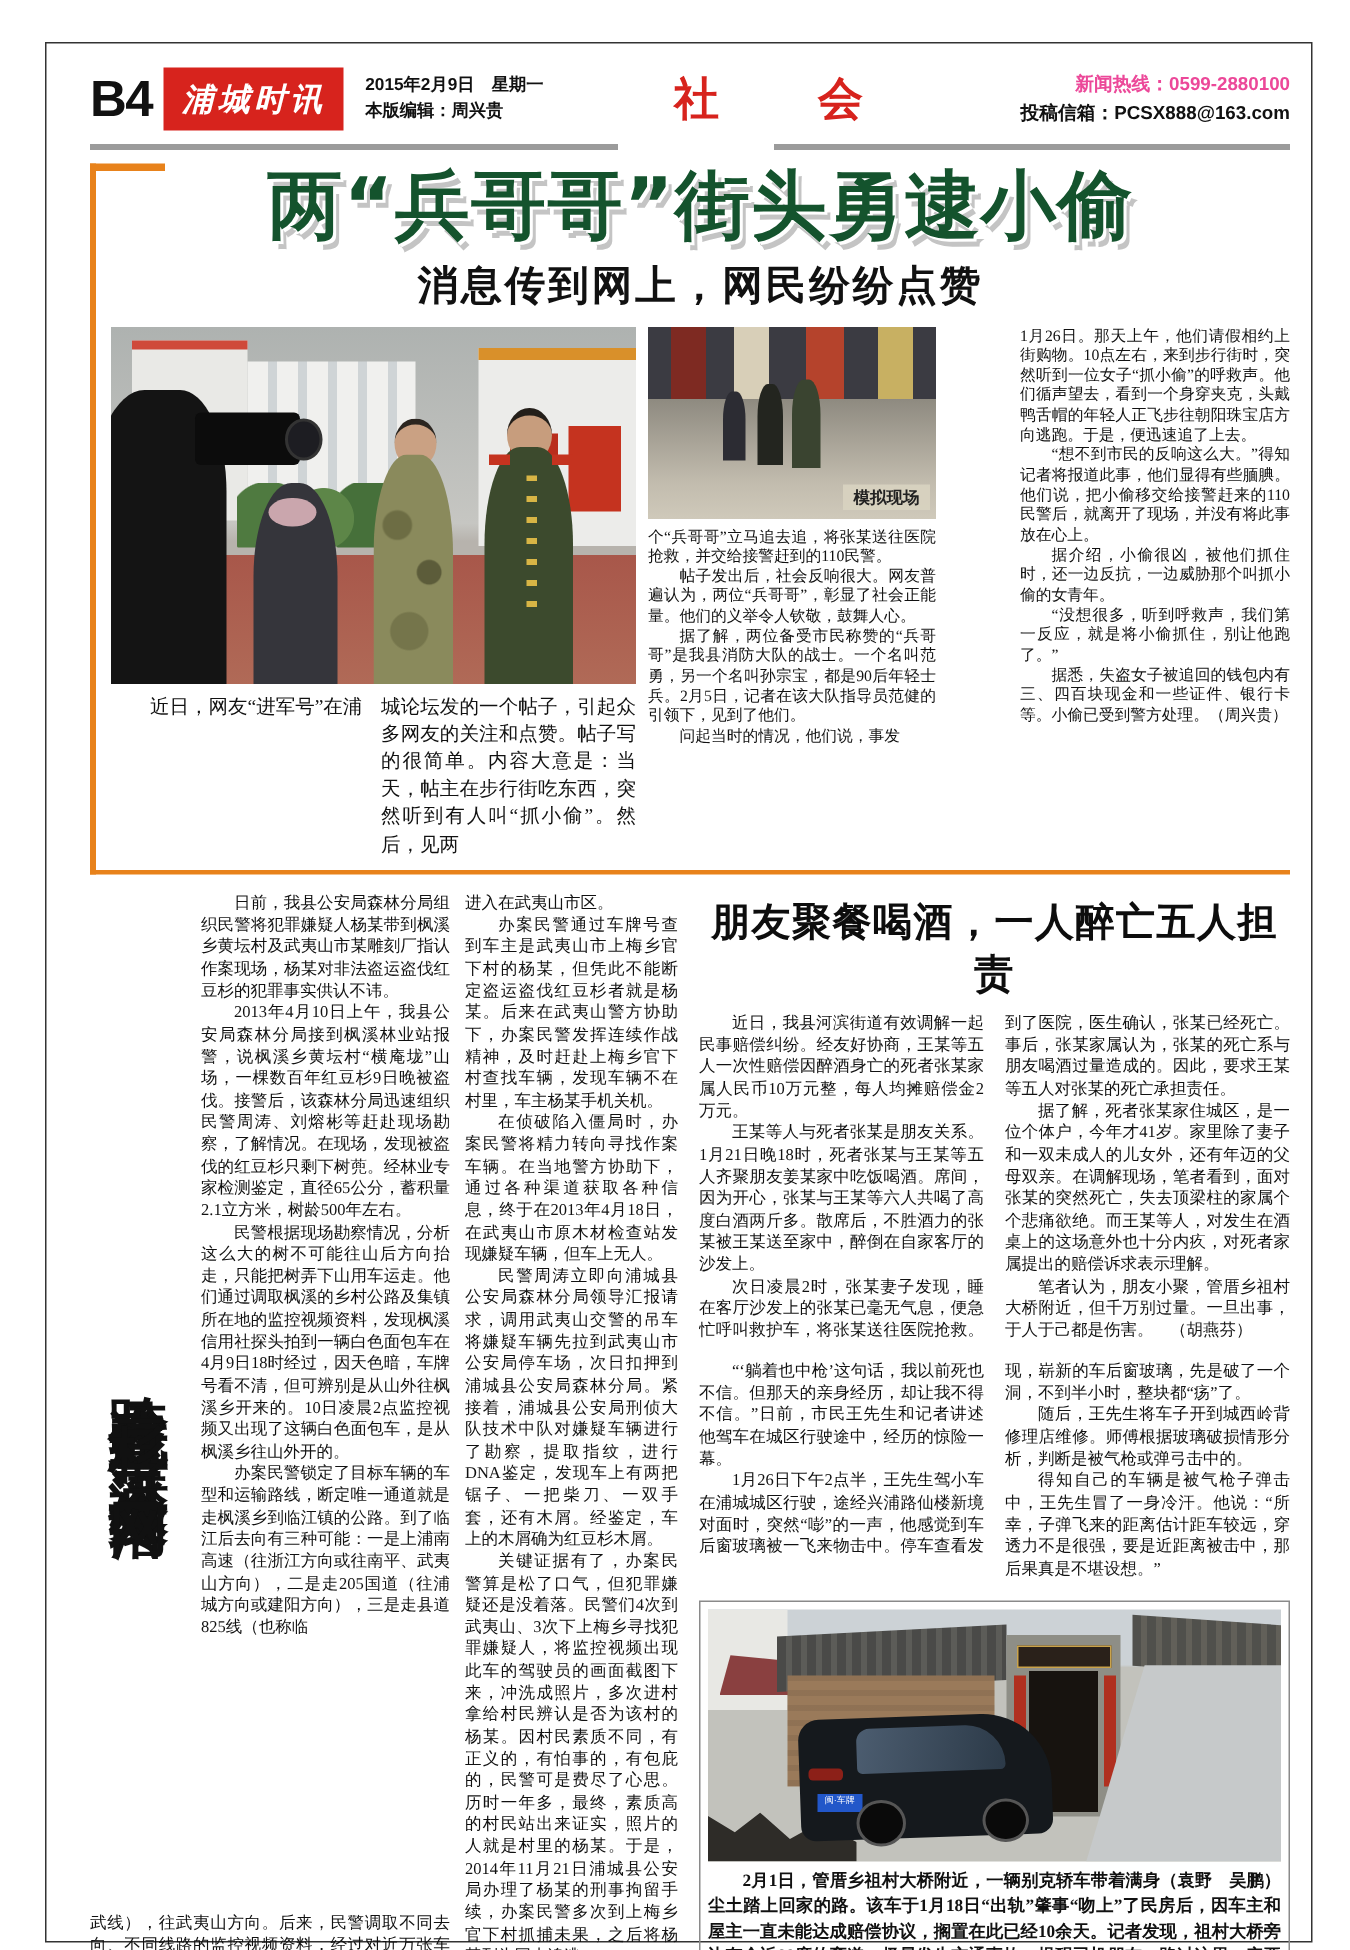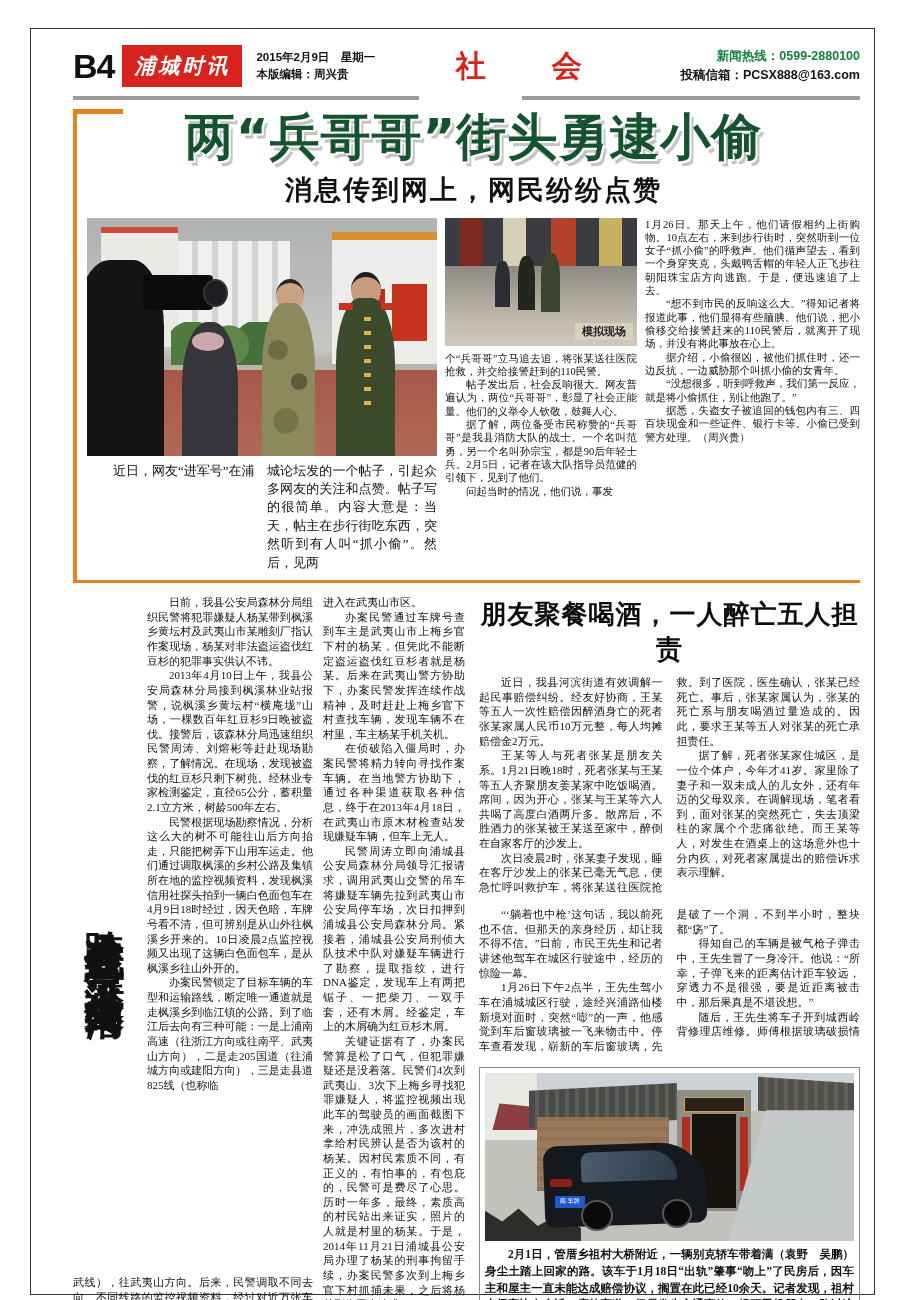"B4" .page { padding: 10px 14px 8px 42px -> 10px 14px 8px 29px }
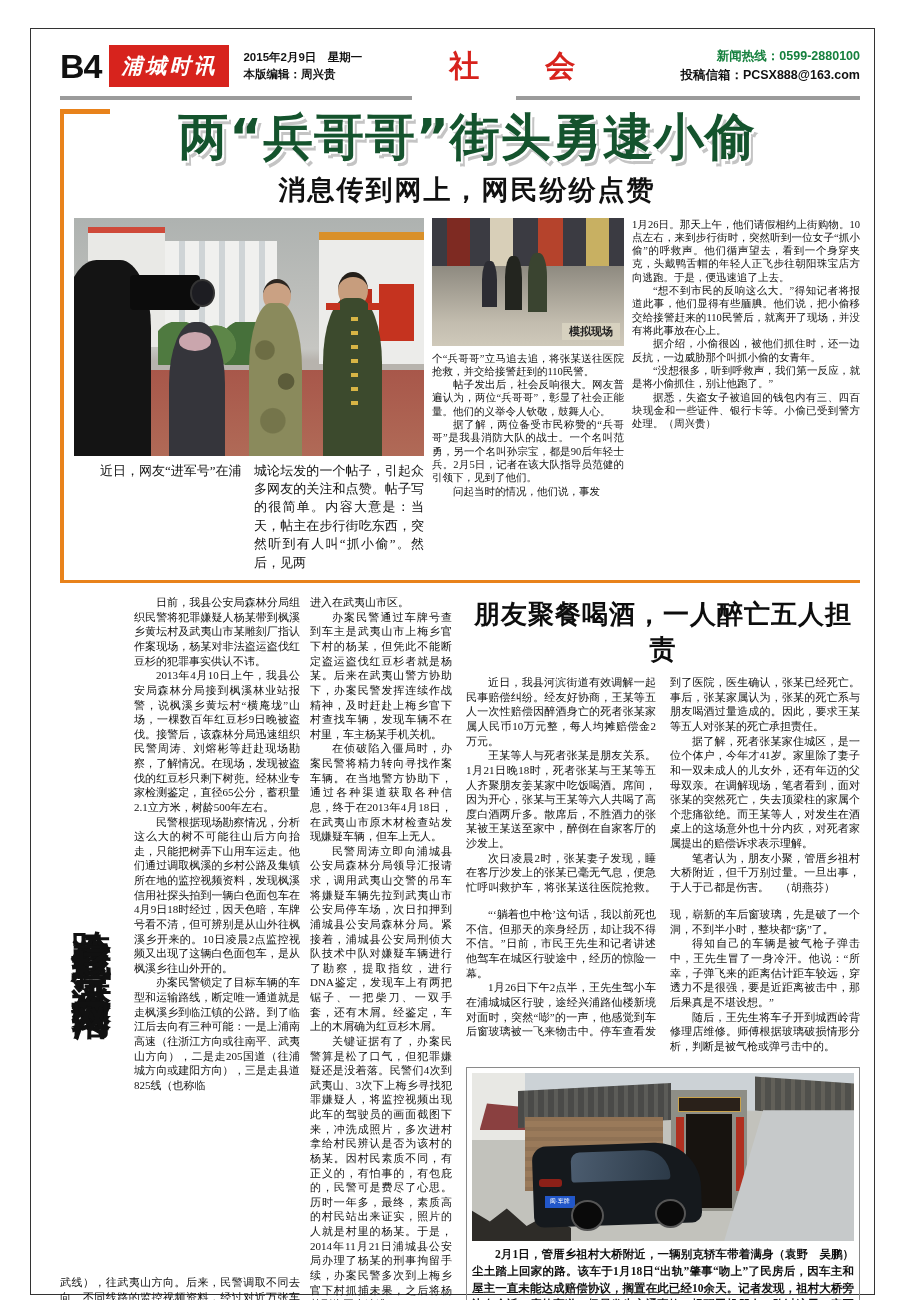"新闻热线：0599-2880100" .hotline { color: #15803d -> #ec4899 }
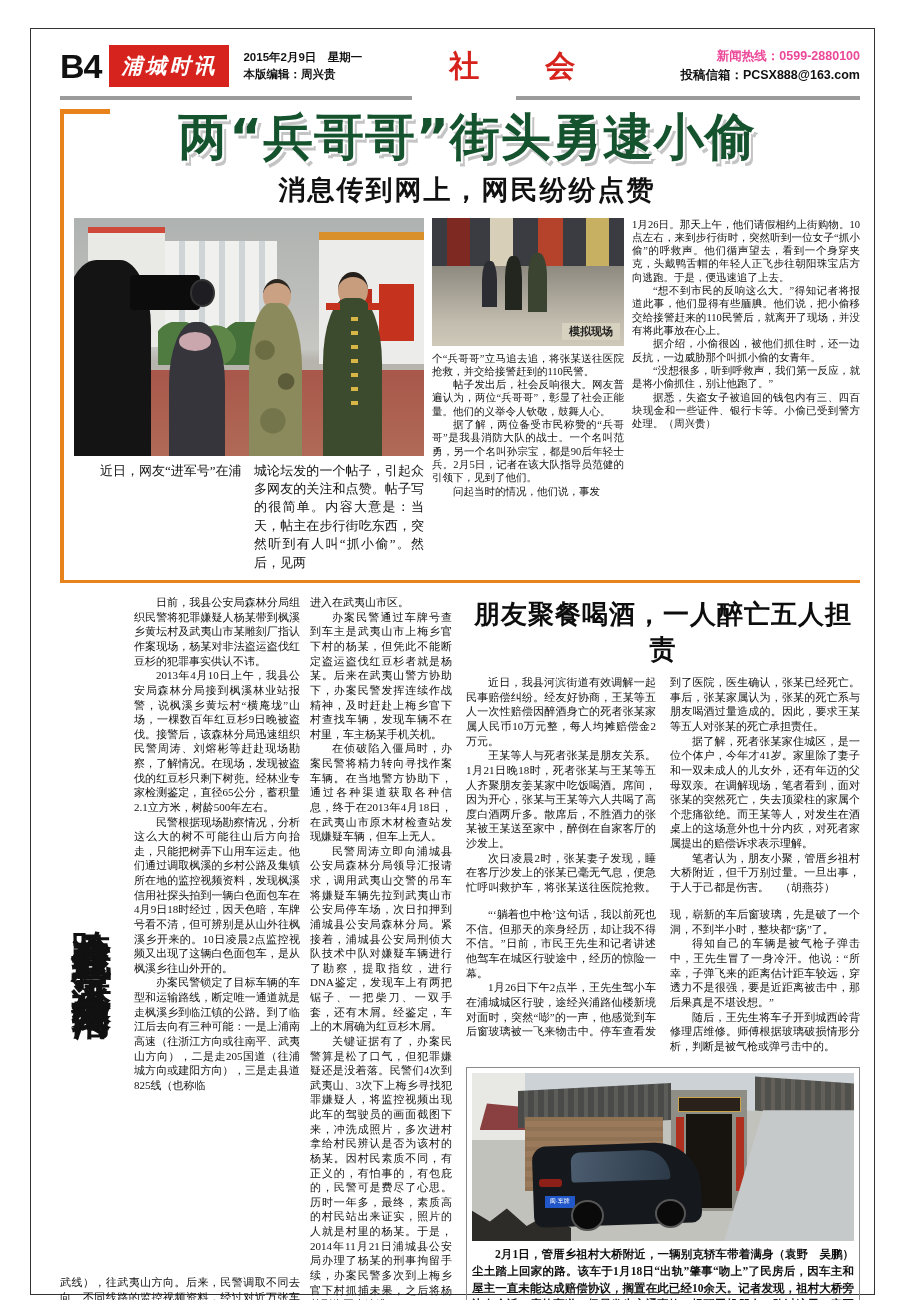"1月26日。那天上午，他们请假相约上街购物。10点左右，来到步行街时，突然听到一" .rightcol-text { margin-left: none -> 48px }
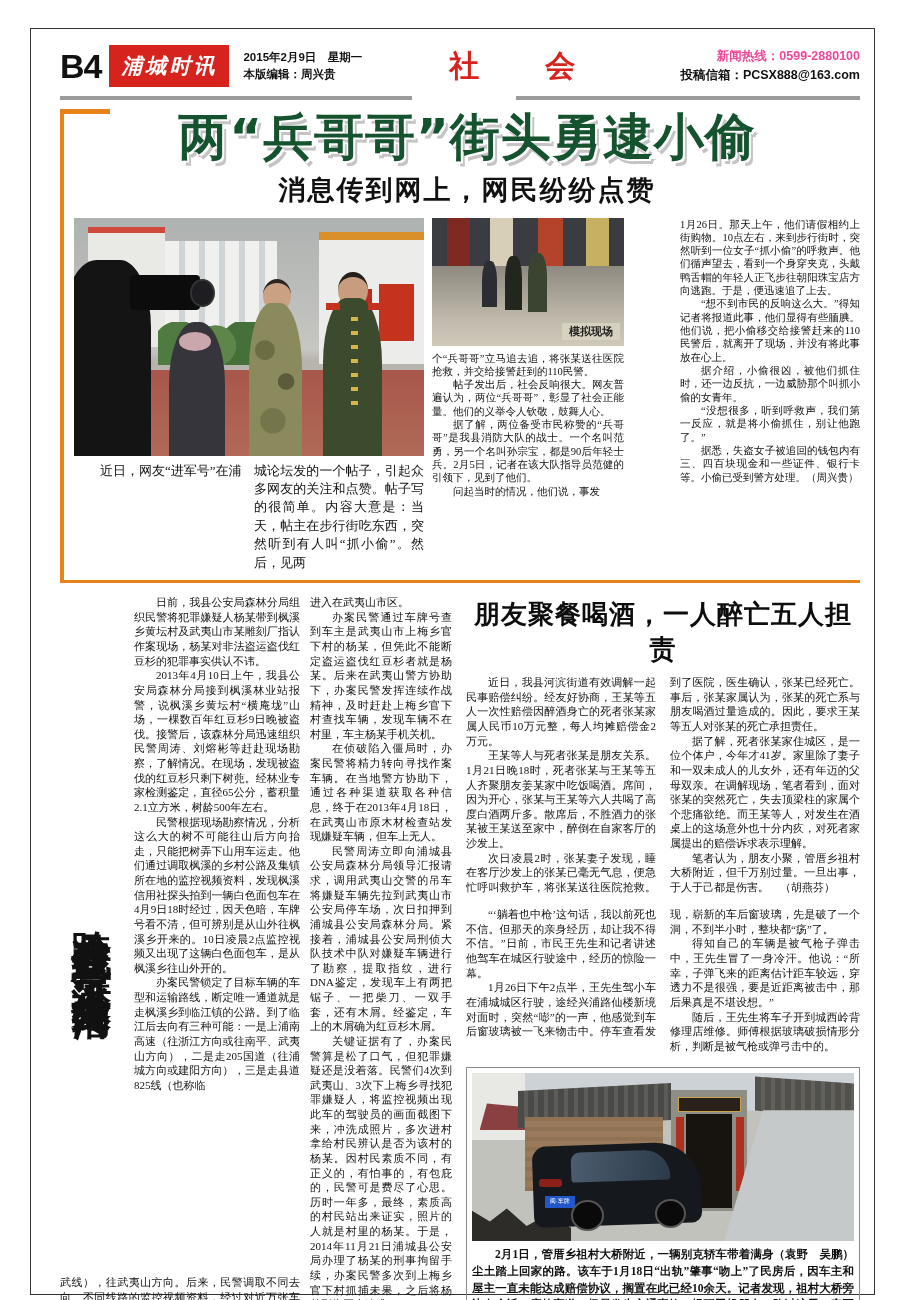"得知自己的车辆是被气枪子弹击中，王先生冒了一身冷汗。他说：“所幸，子弹飞来的距离" p.para { order: before "随后，王先生将车子开到城西岭背修理店维修。师傅根据玻璃破损情形分析，判断是被气枪" -> after "随后，王先生将车子开到城西岭背修理店维修。师傅根据玻璃破损情形分析，判断是被气枪" }
